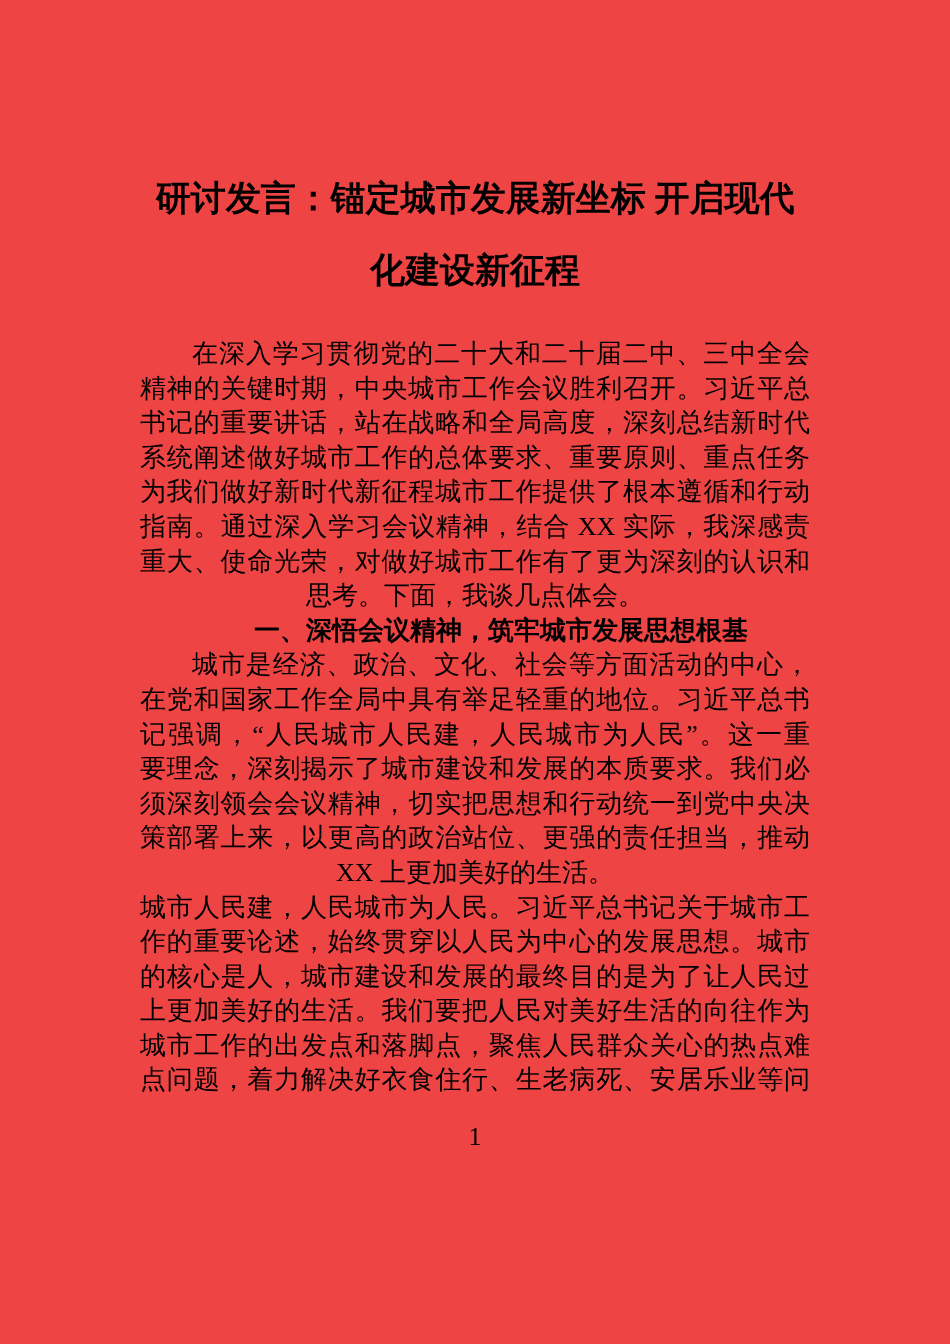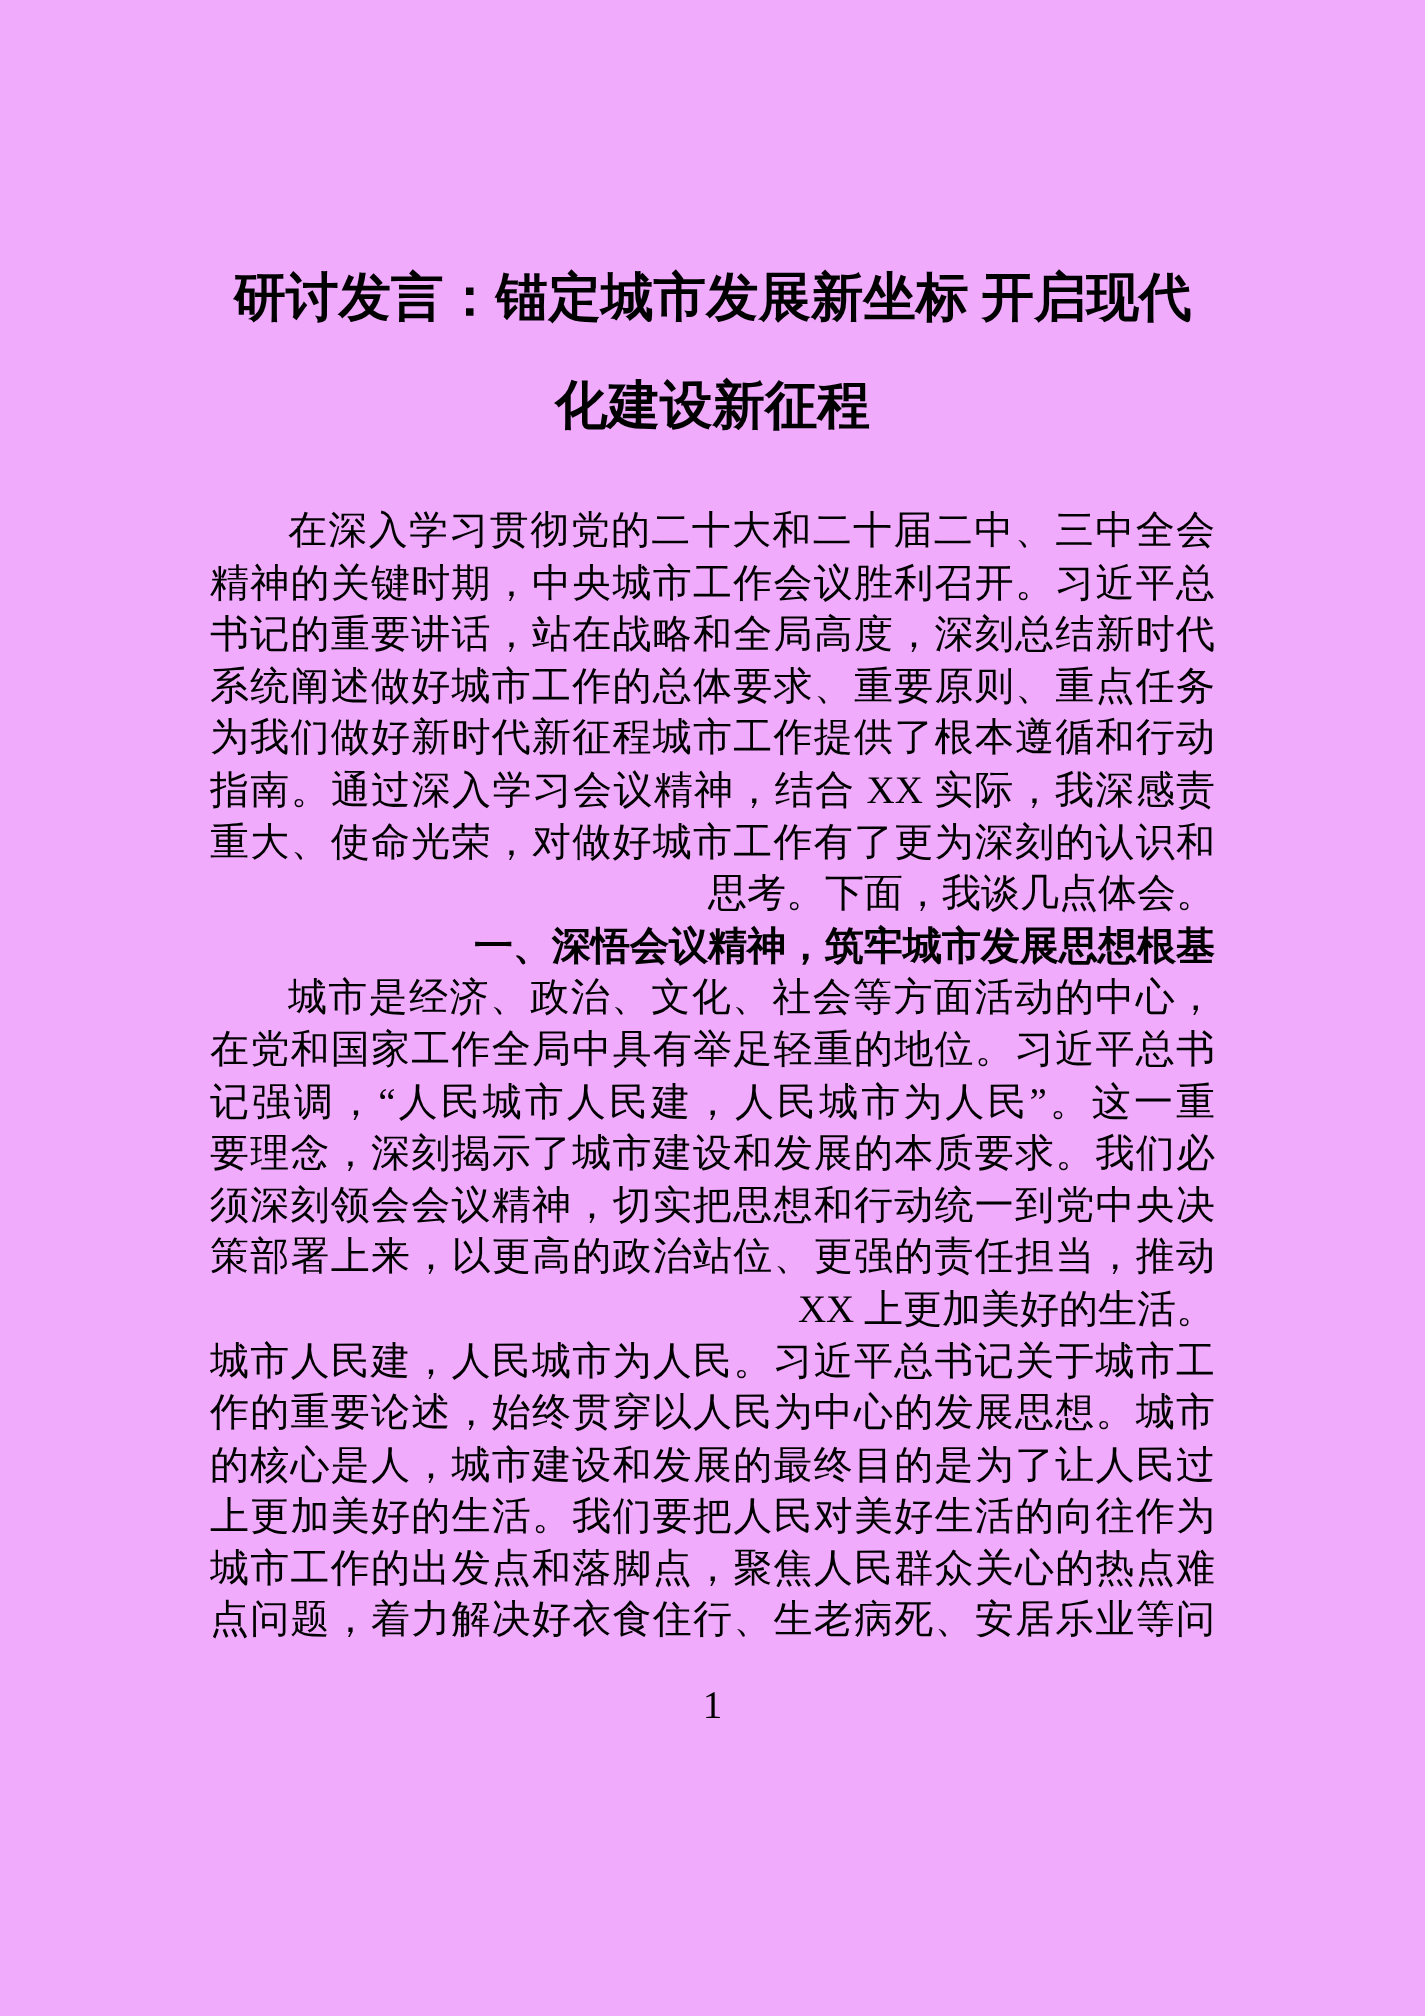"研讨发言：锚定城市发展新坐标 开启现代" .page { background: #f0abfc -> #ef4444 }
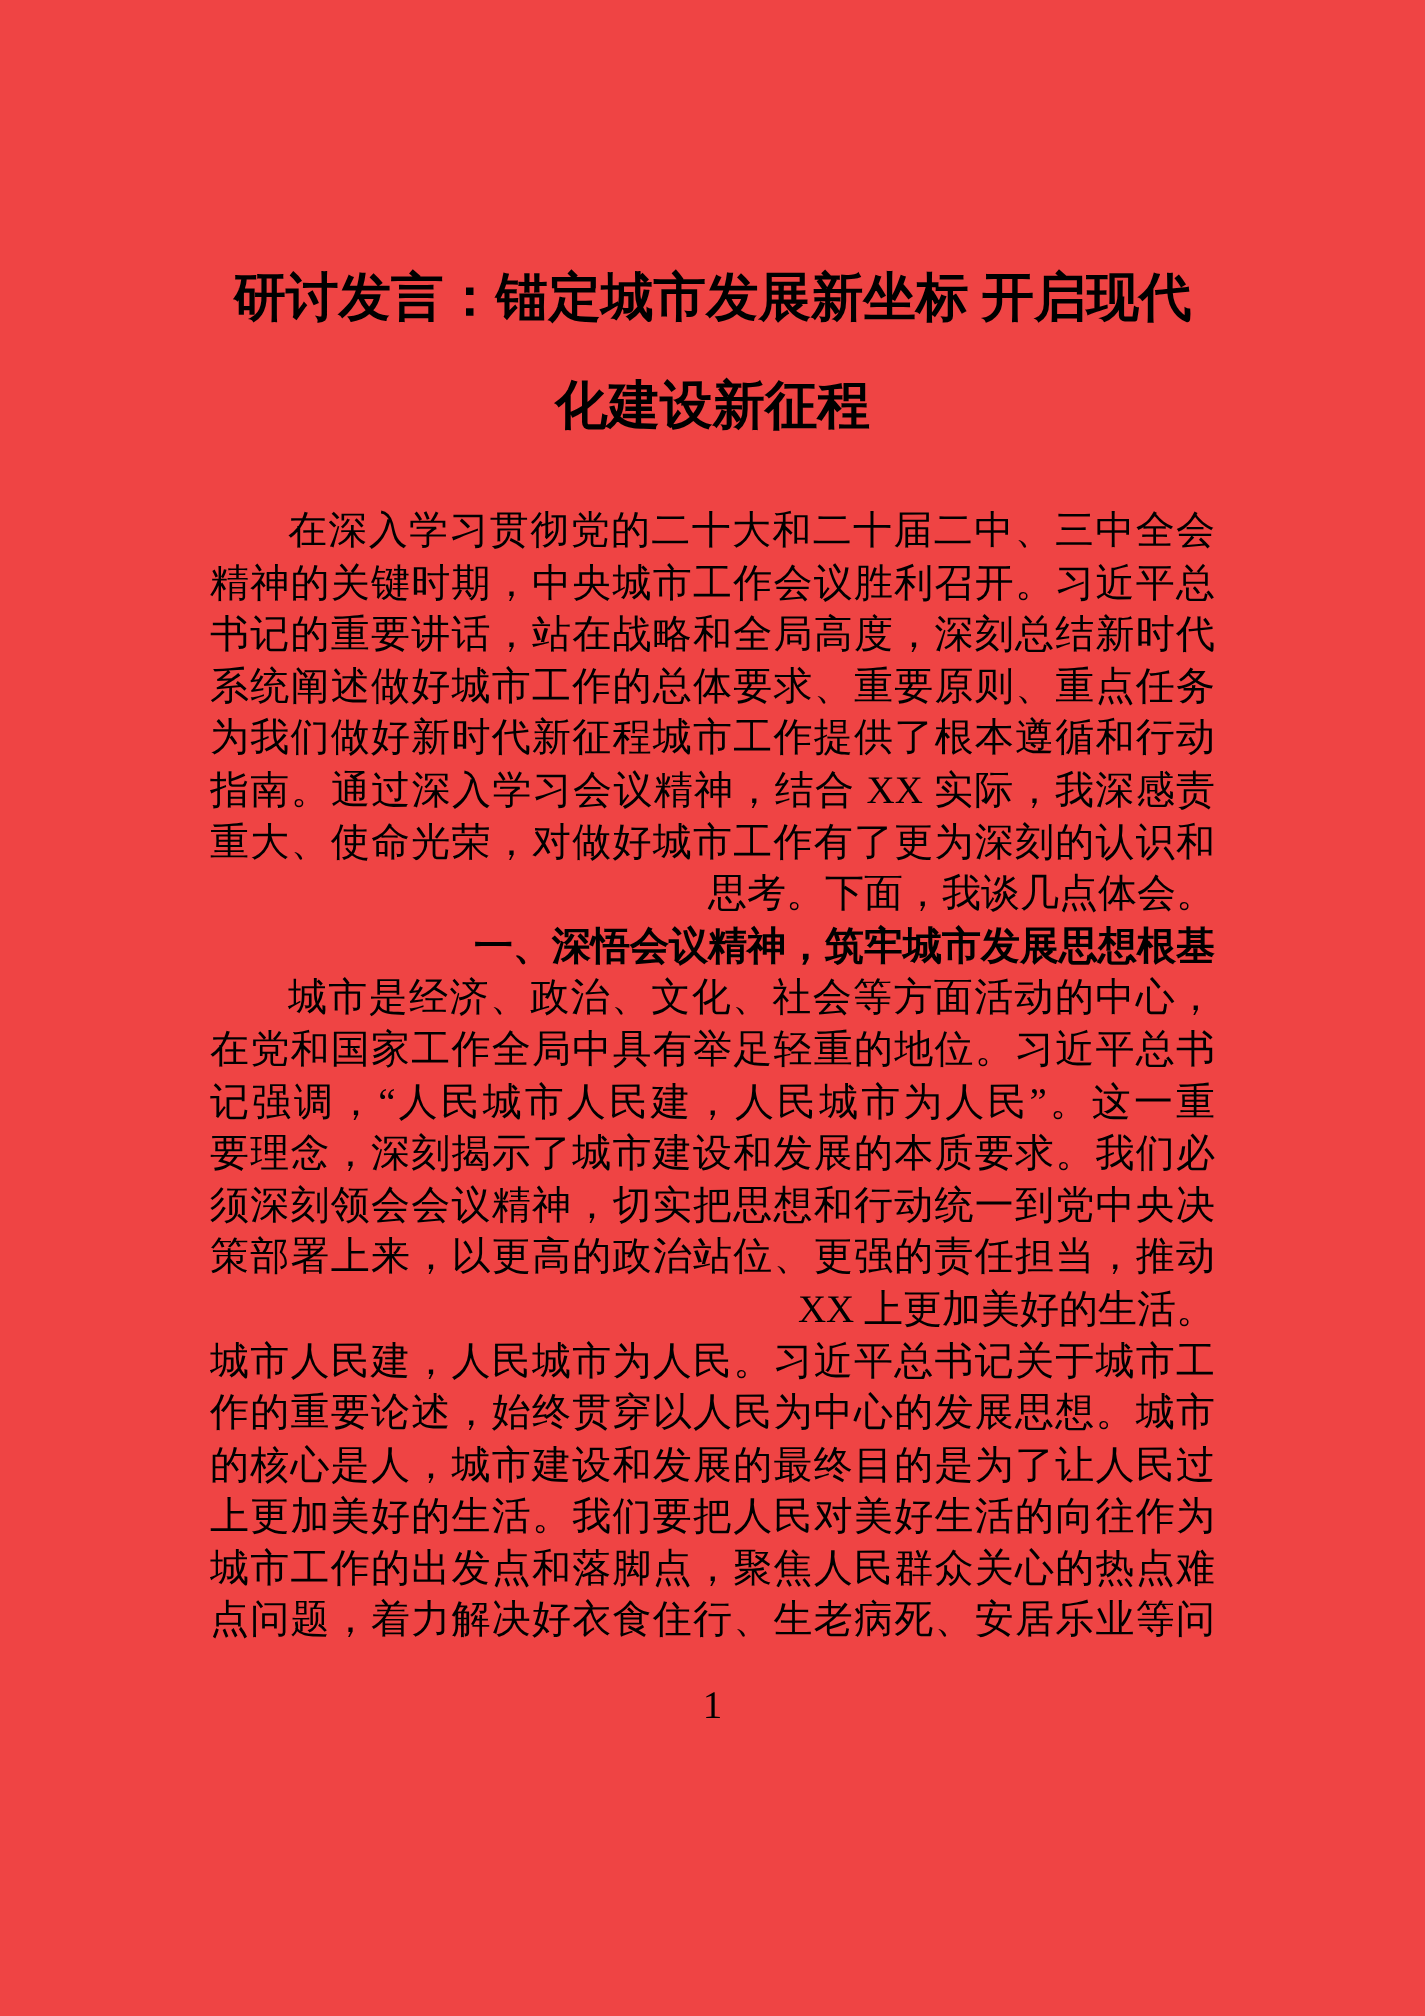"思考。下面，我谈几点体会。" .line { text-align: right -> center }
